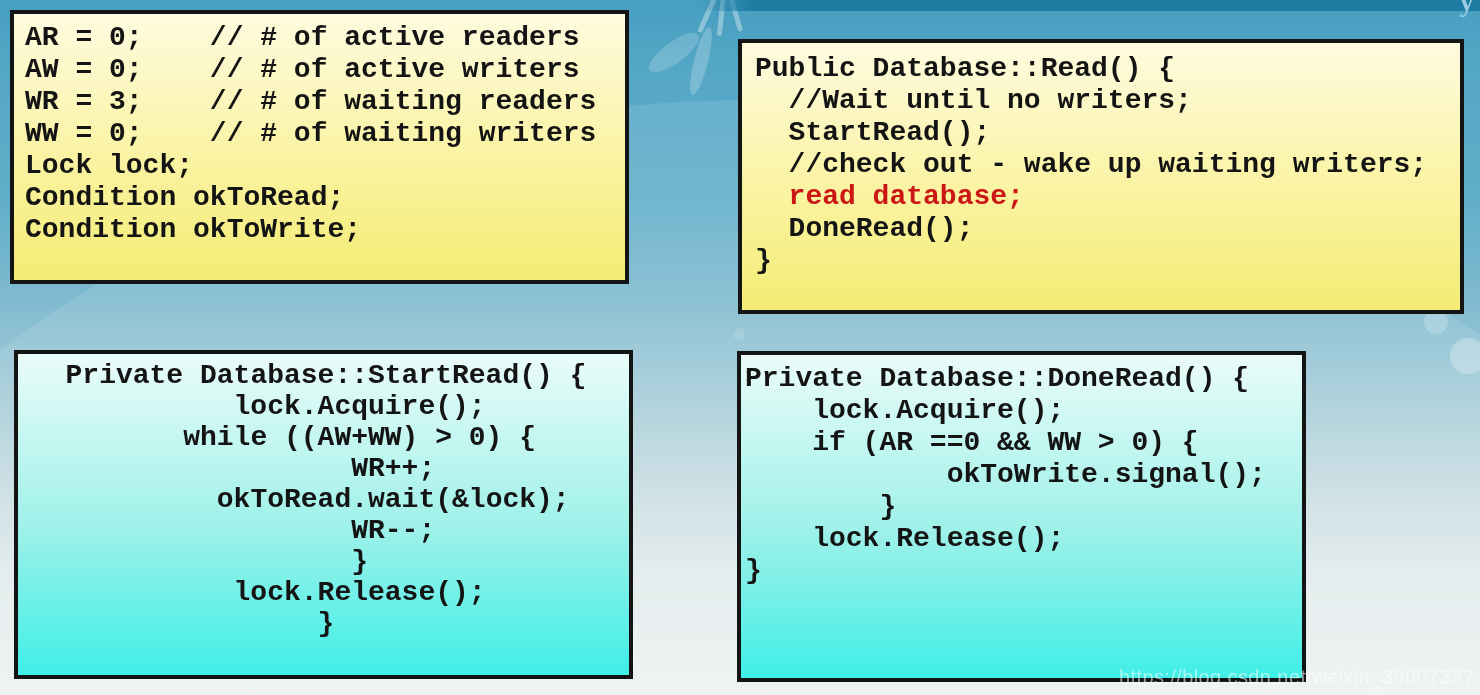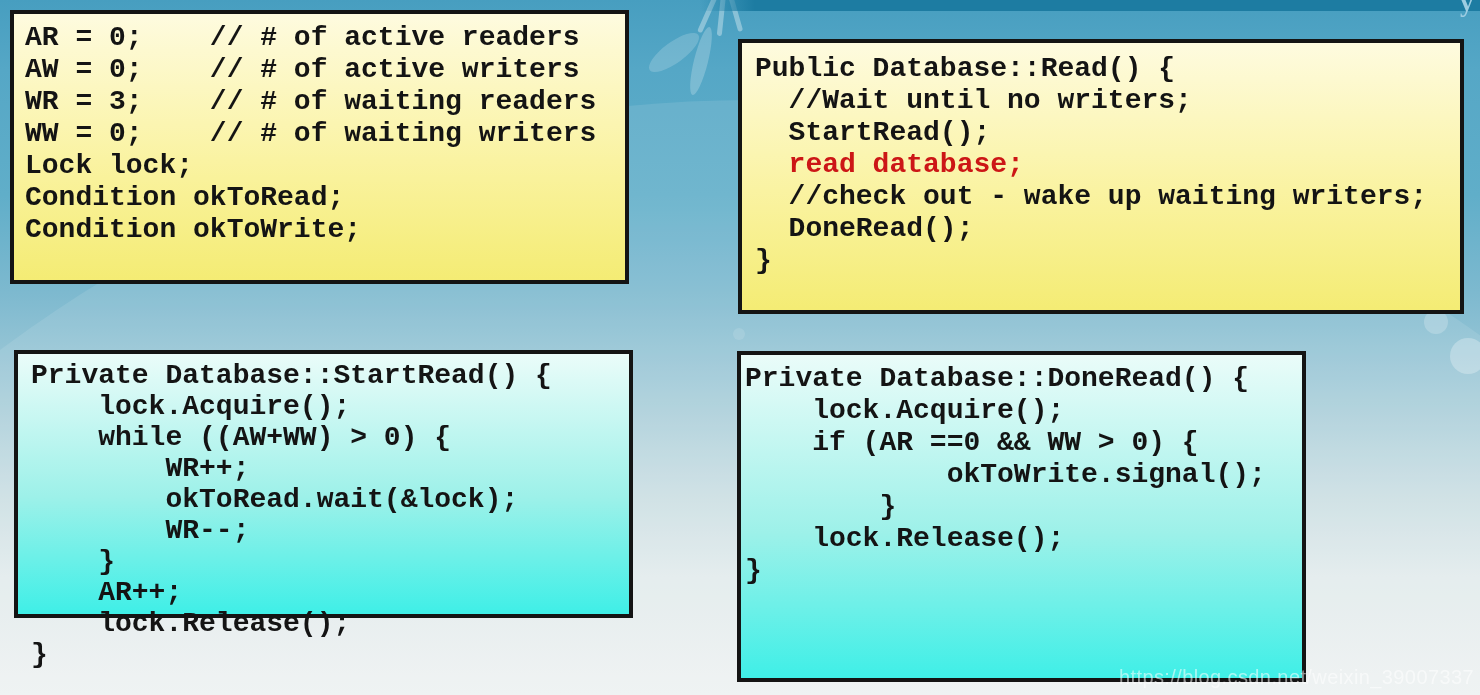"read database;" div.line { order: before "//check out - wake up" -> after "//check out - wake up" }
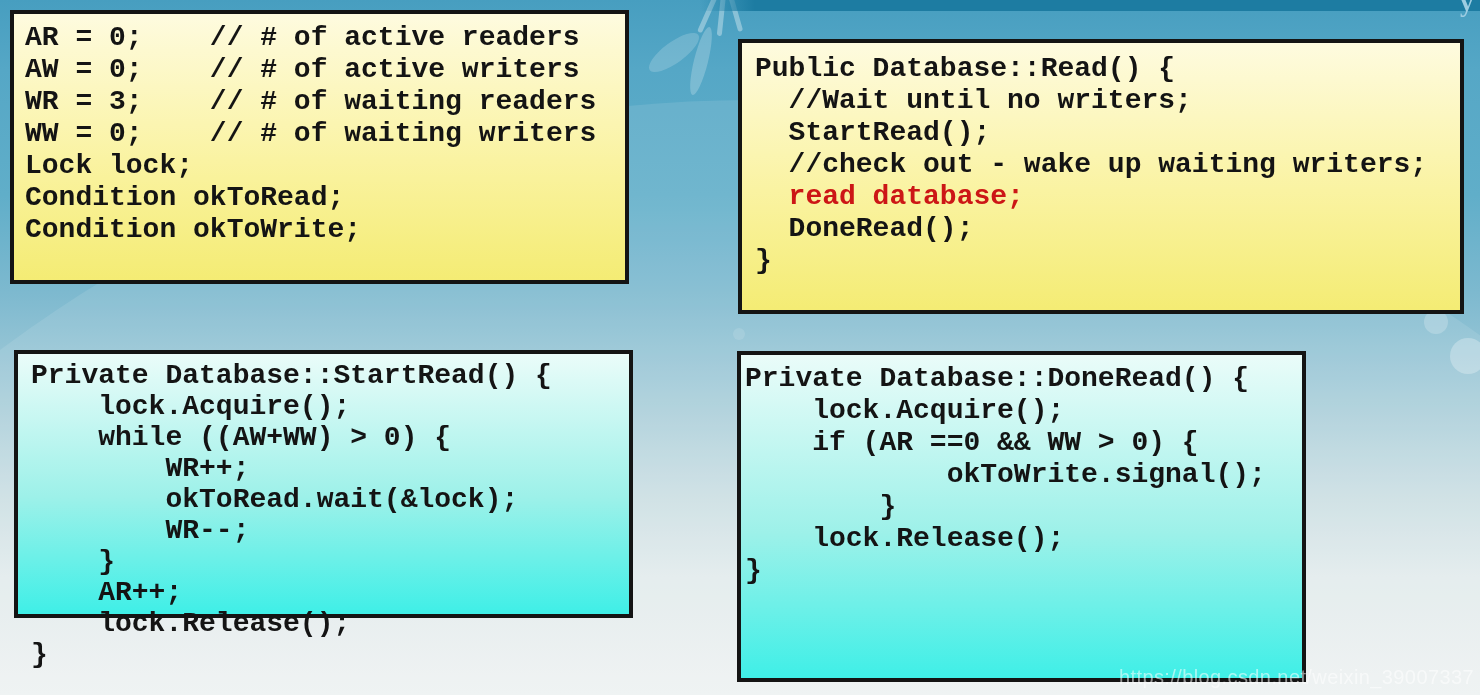"Private Database::StartRead() {" #box-startread { height: 268px -> 329px; text-align: none -> center }
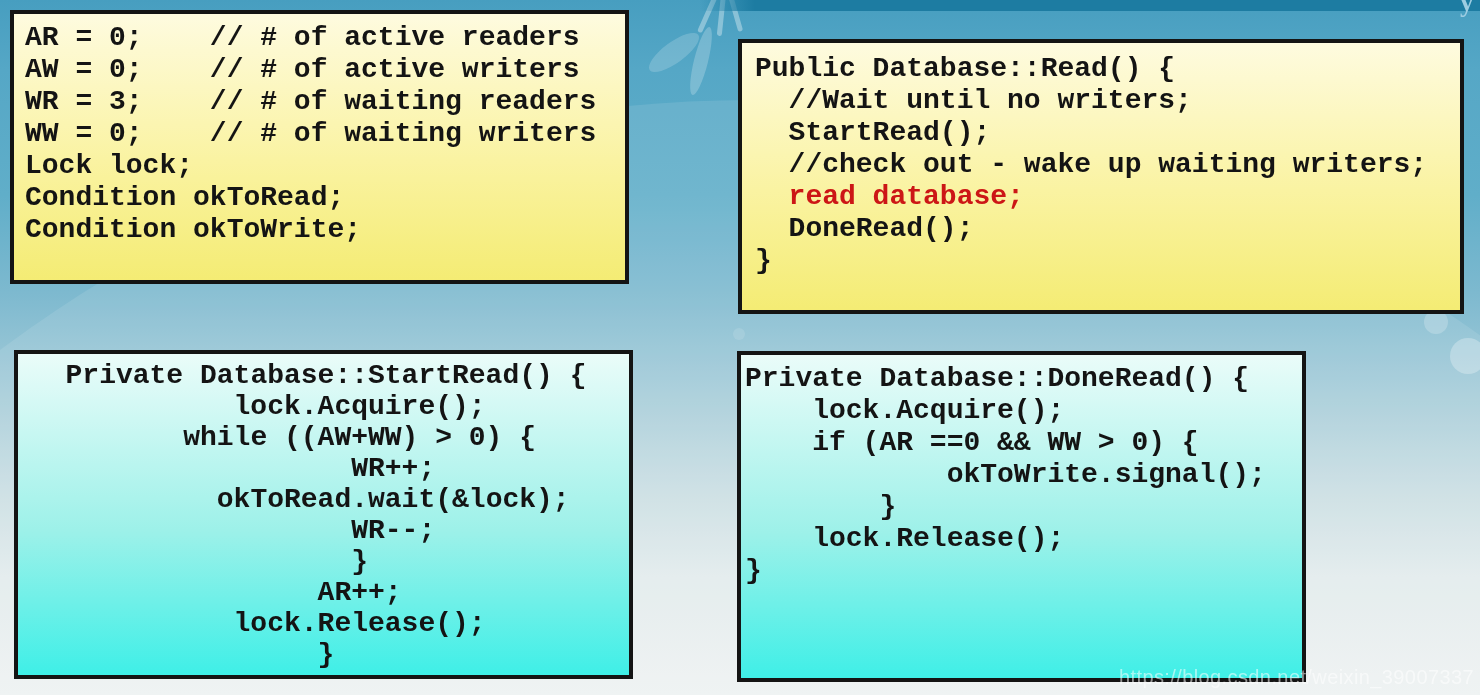"AR++;" div.line { html: <div> AR++;</div> -> none }
